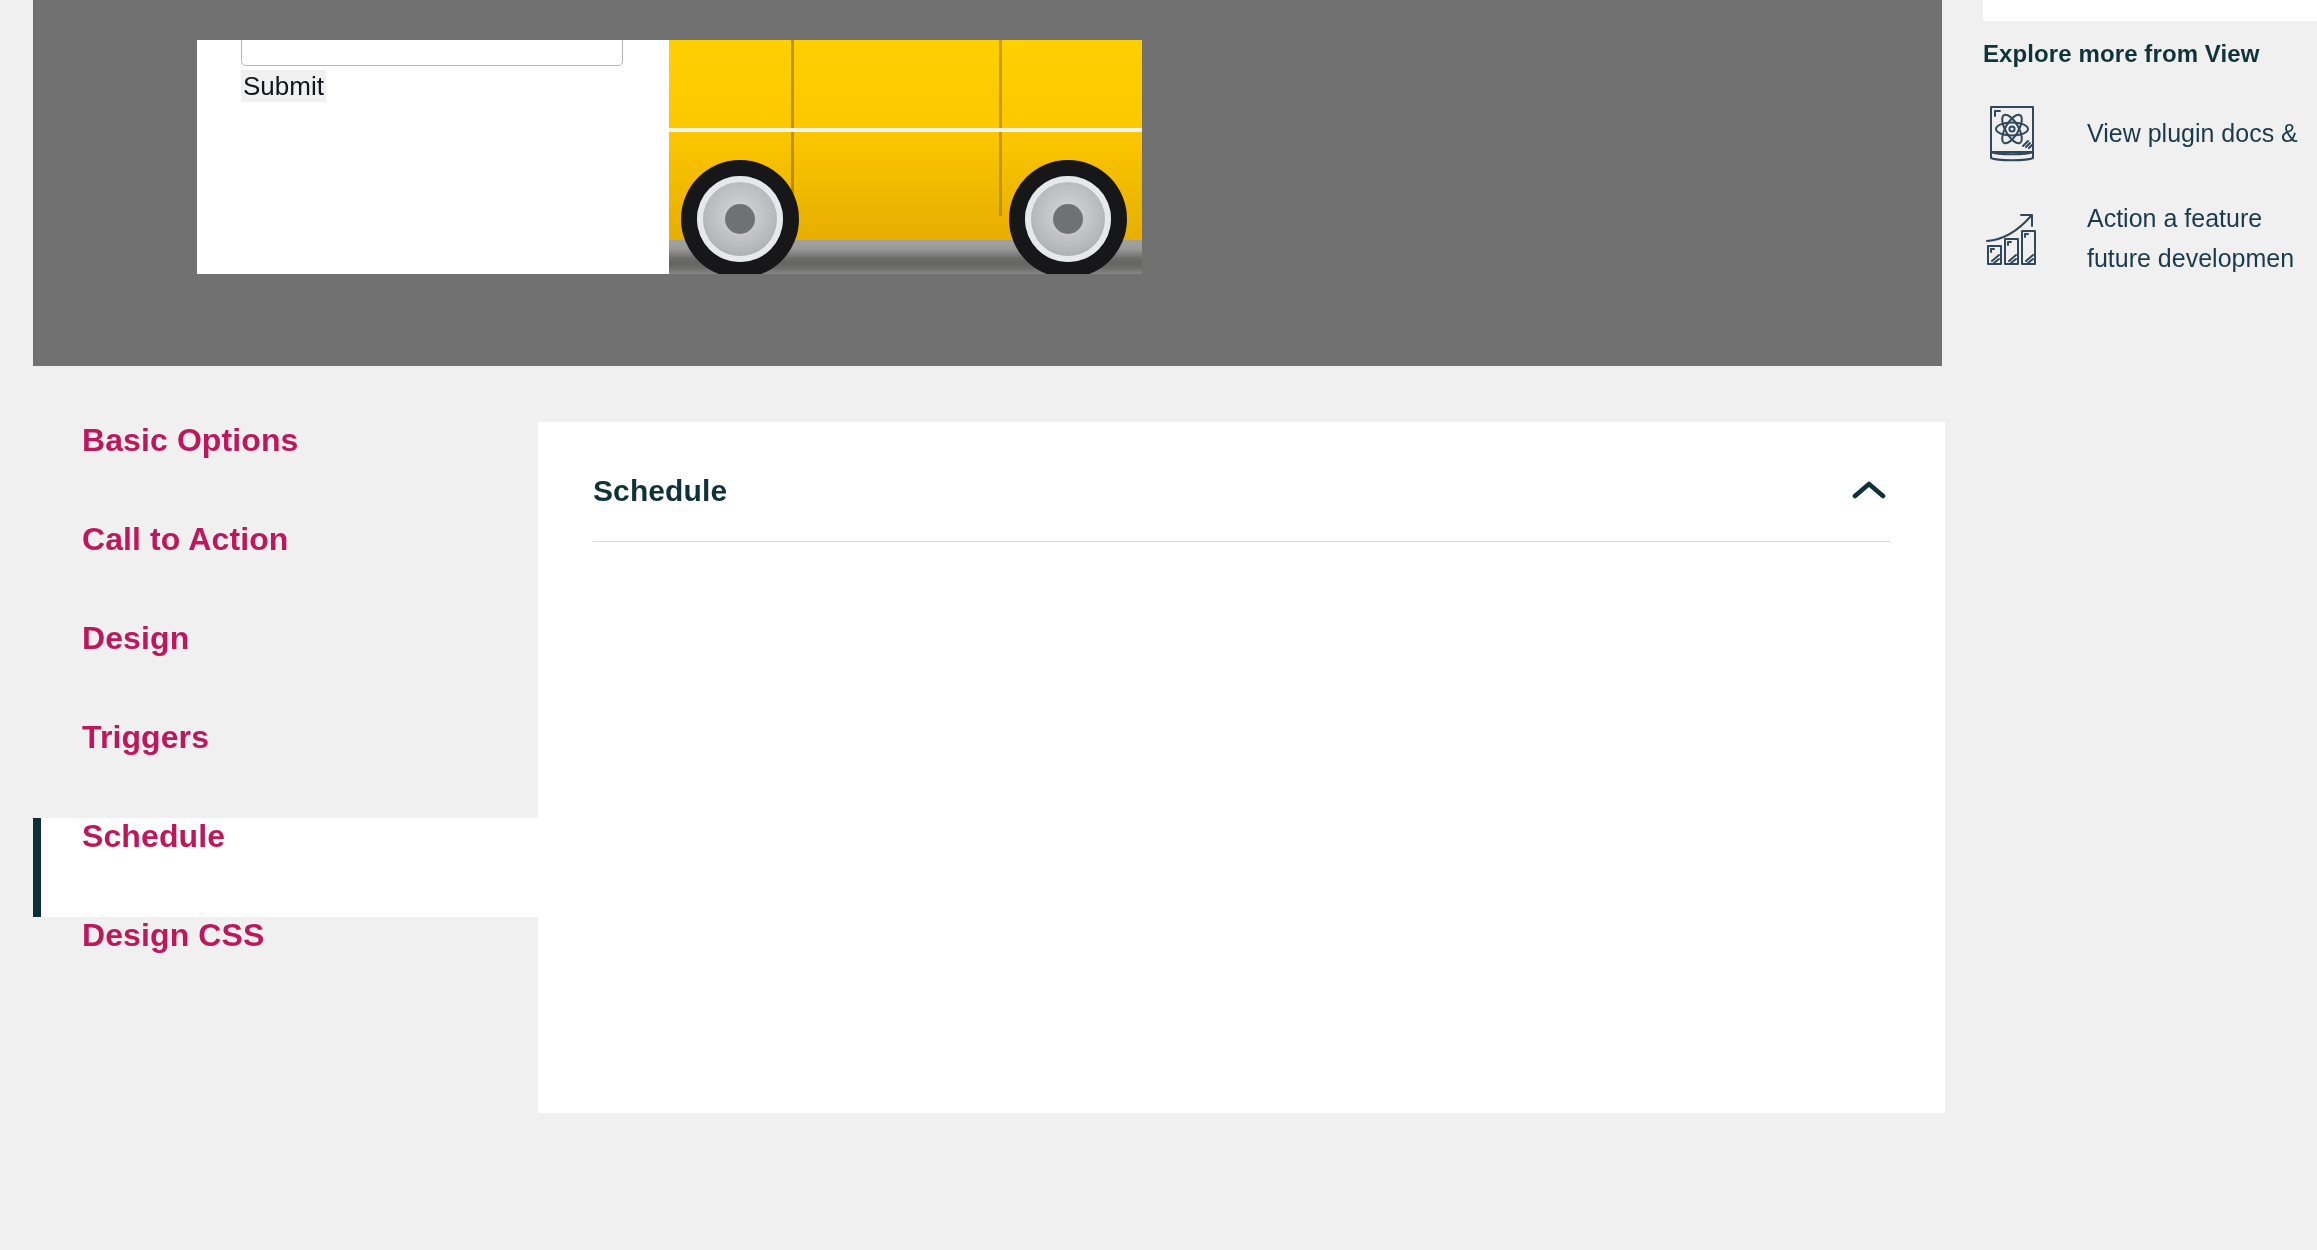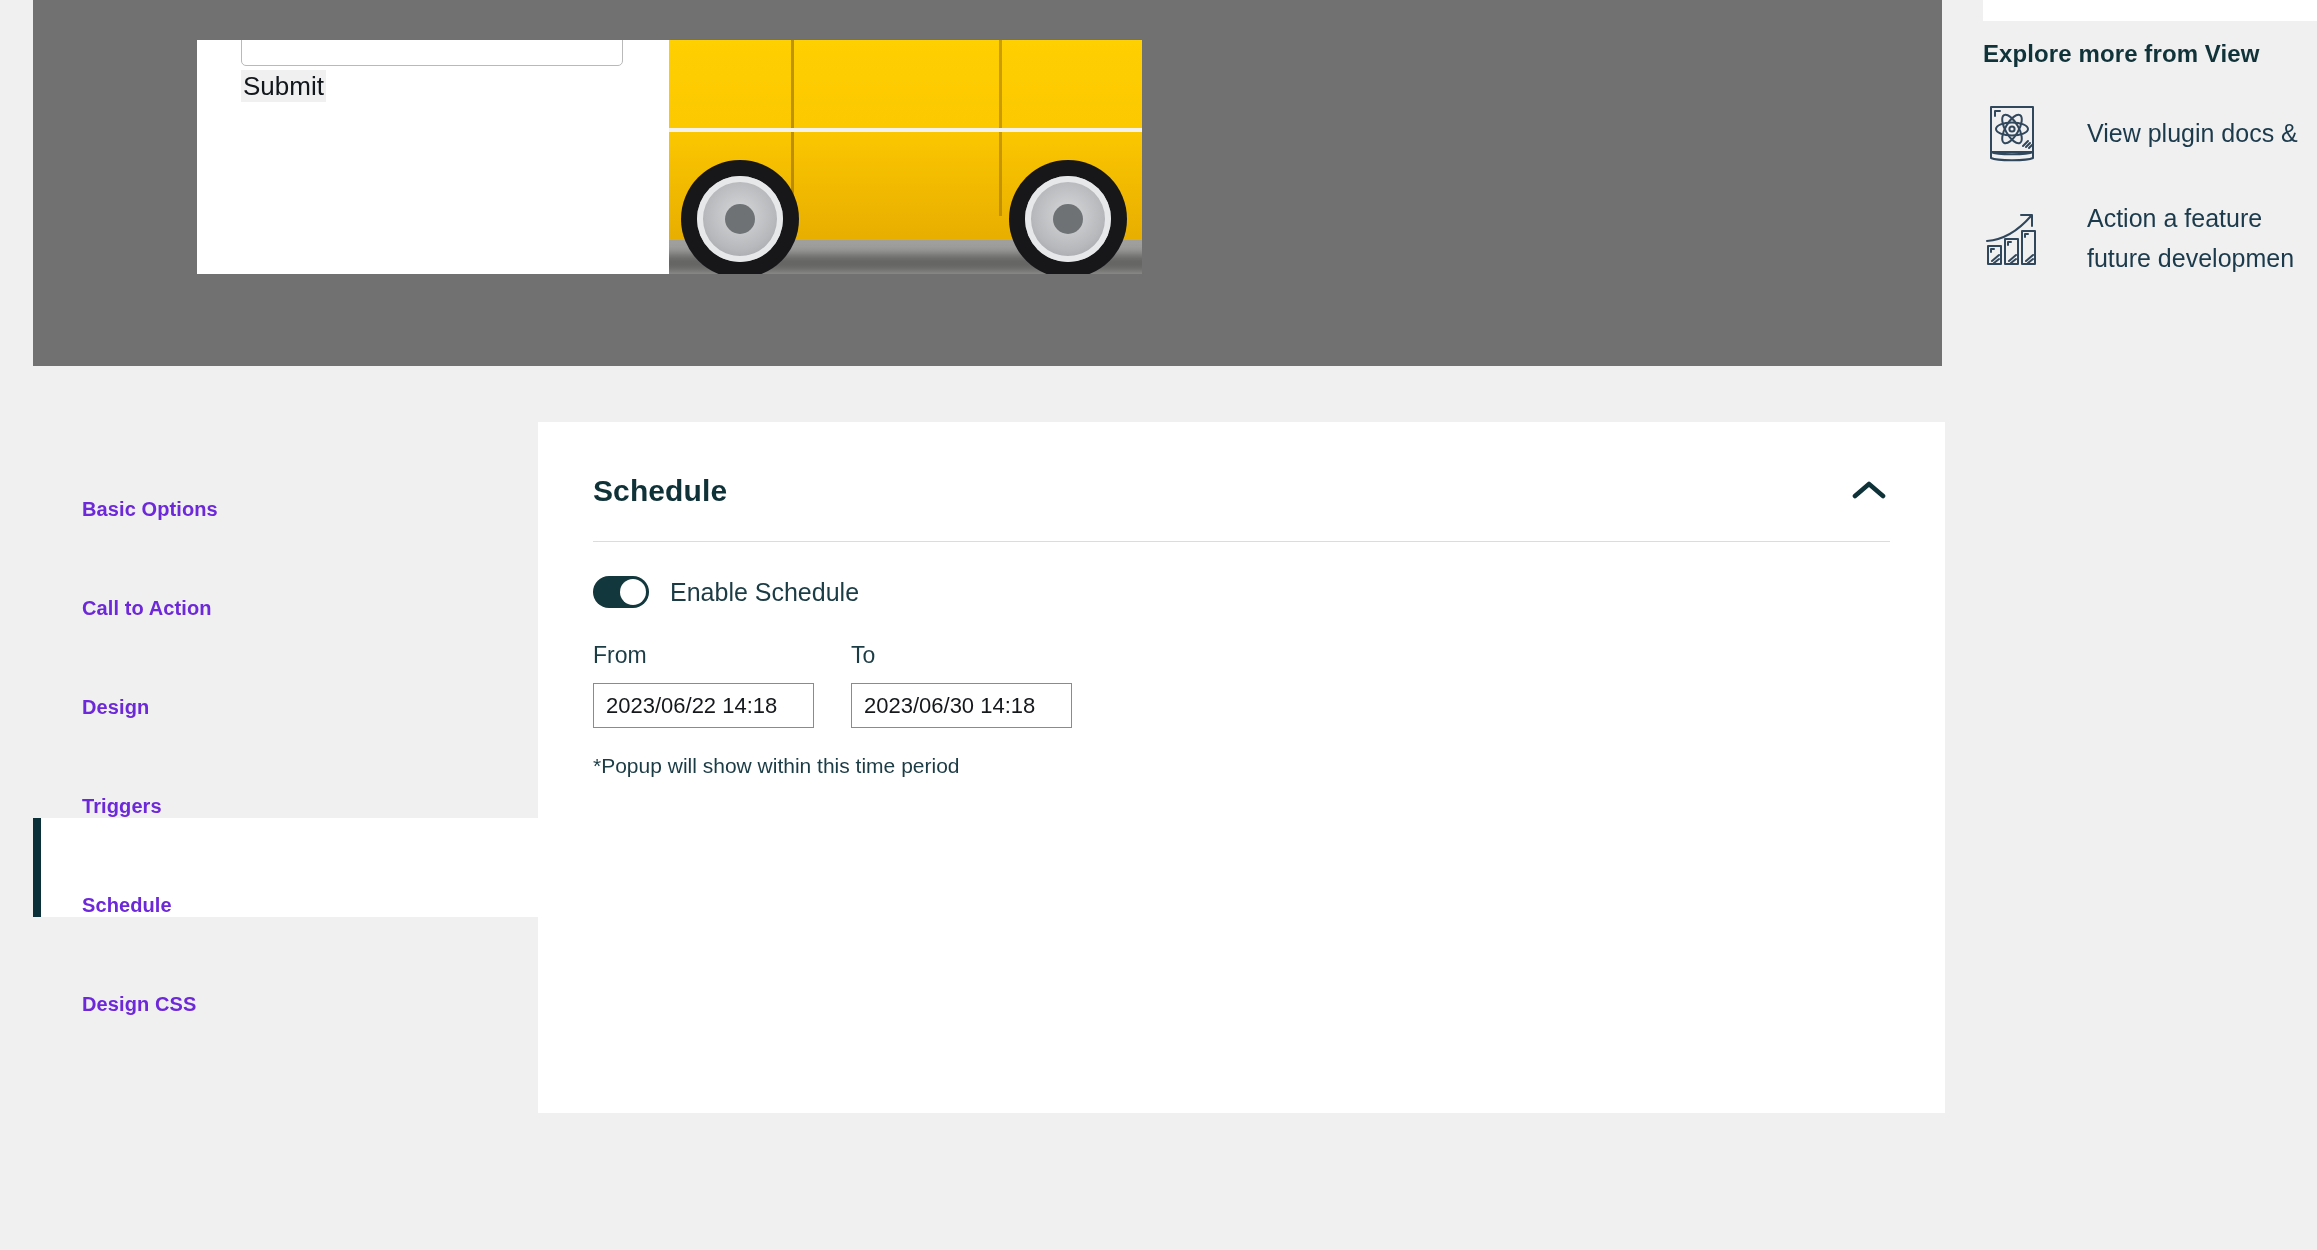"Basic Options" .nav-item { align-items: flex-end -> flex-start; color: #6d28d9 -> #be185d; font-size: 20px -> 32px }
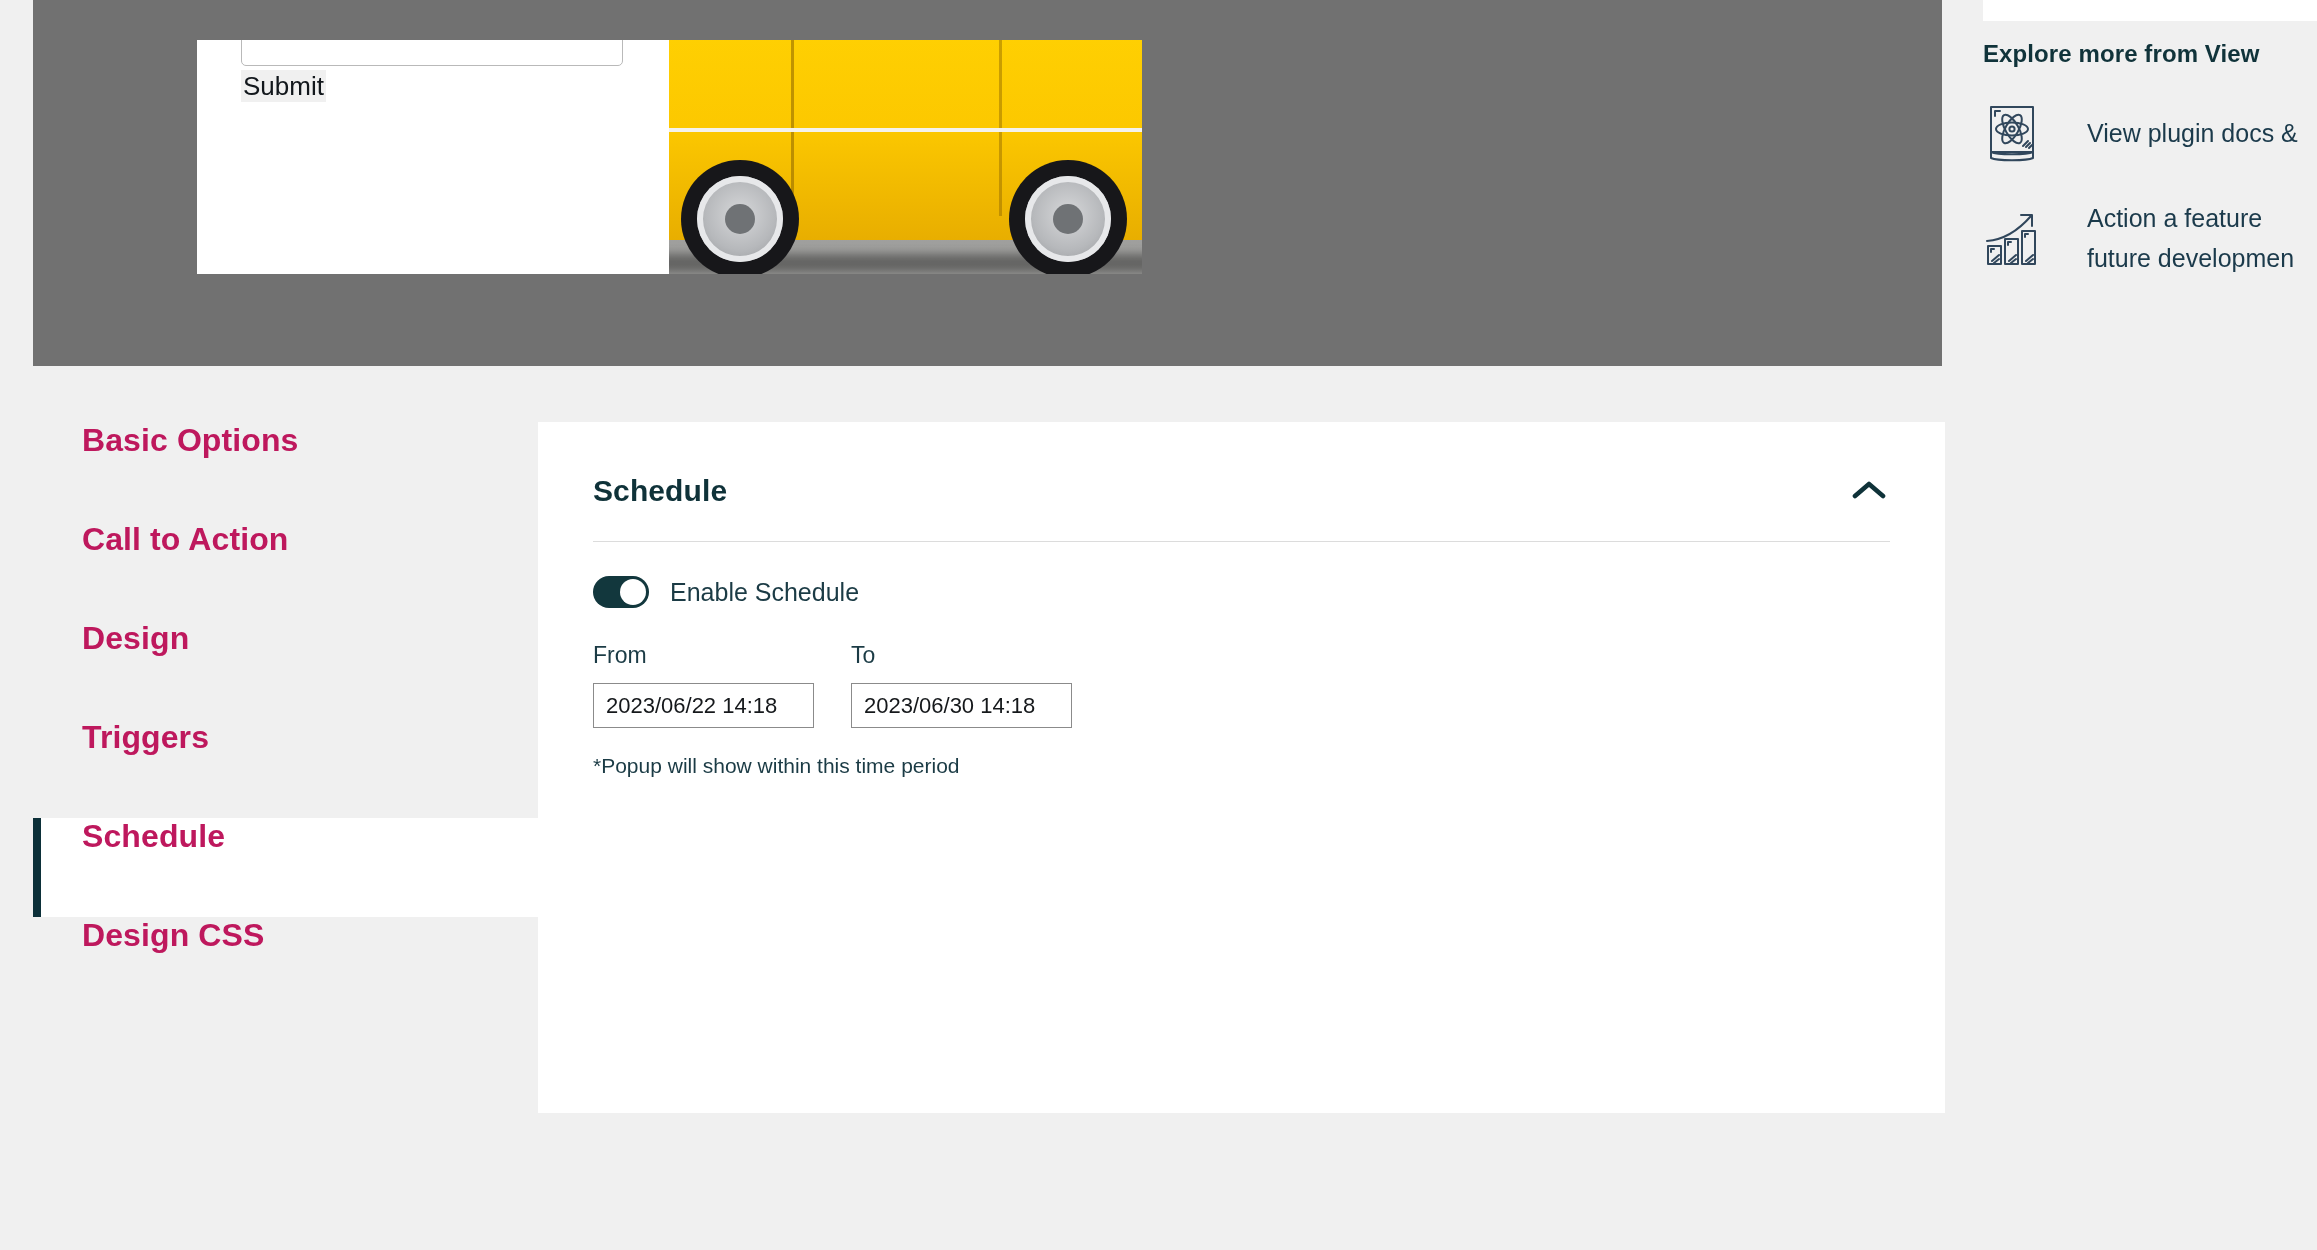"Enable Schedule" div.panel-body { html: <div> <div> <div> <div></div> </div> <span>Enable Schedule</span> </div> <div> <div> <label>From</label> <input> </div> <div> <label>To</label> <input> </div> </div> <div>*Popup will show within this time period</div> </div> -> none }
